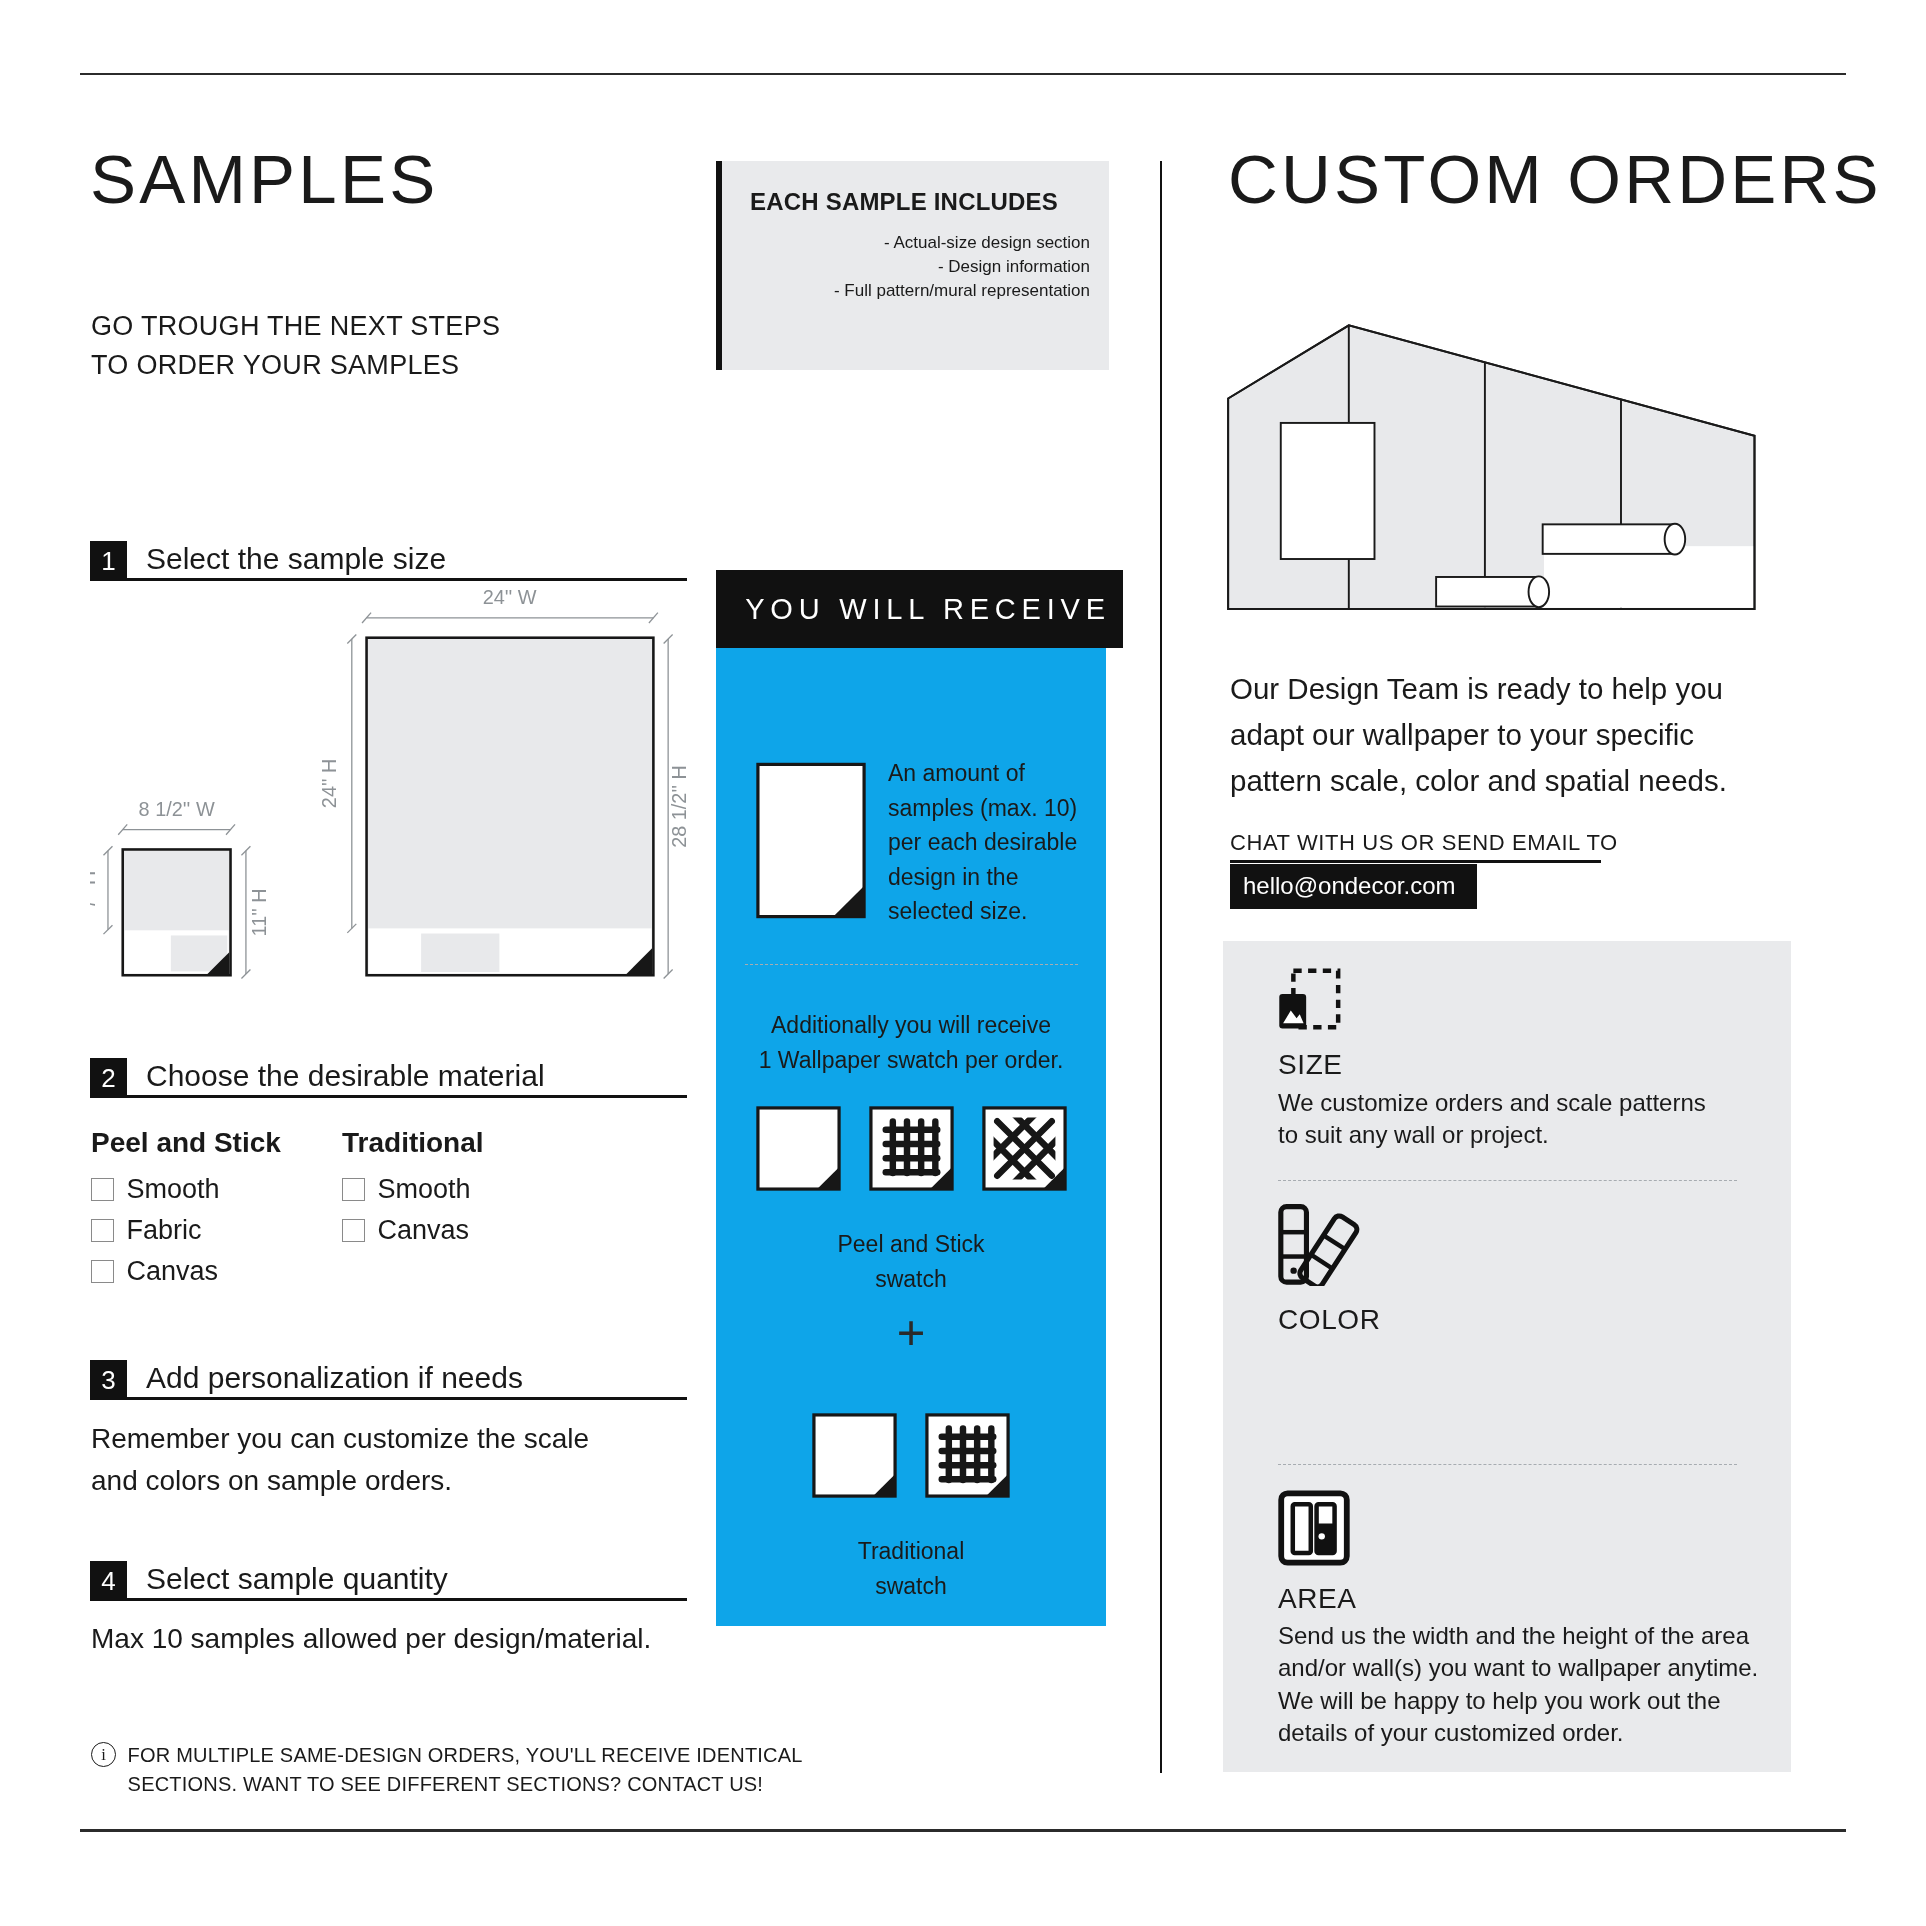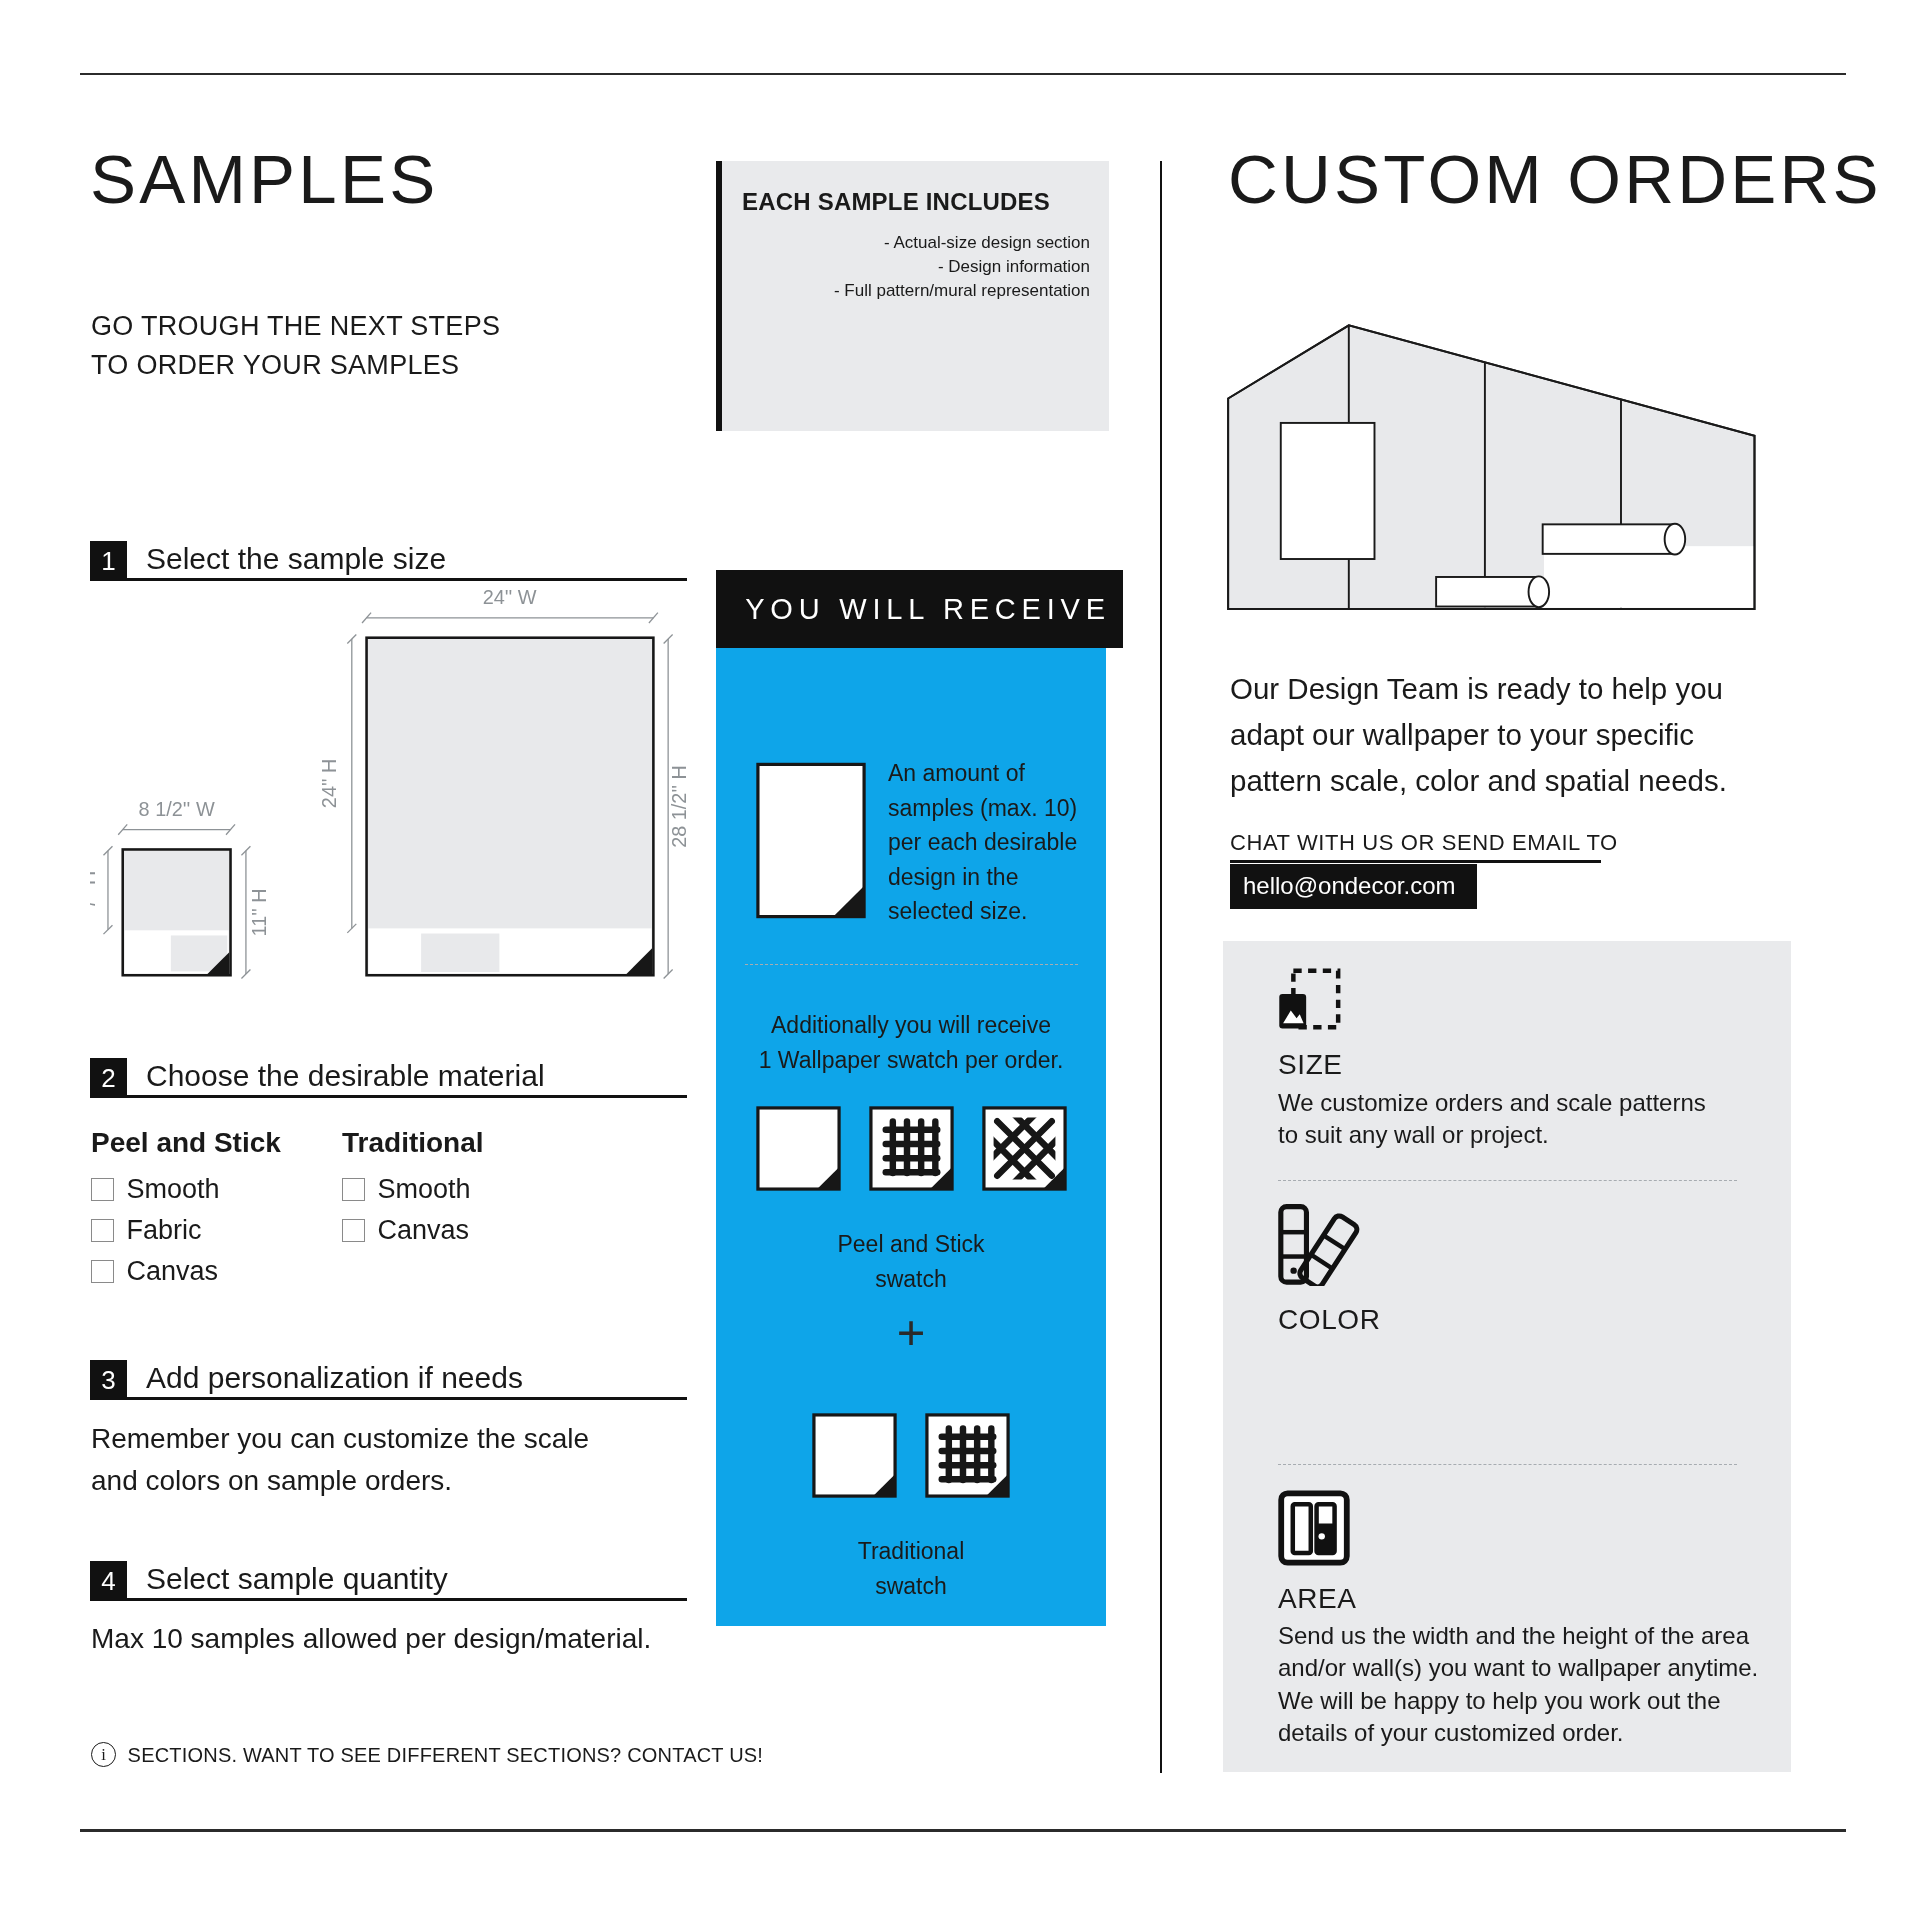"EACH SAMPLE INCLUDES" .includes { height: 270px -> 209px; padding: 27px 19px 0 20px -> 27px 19px 0 28px }
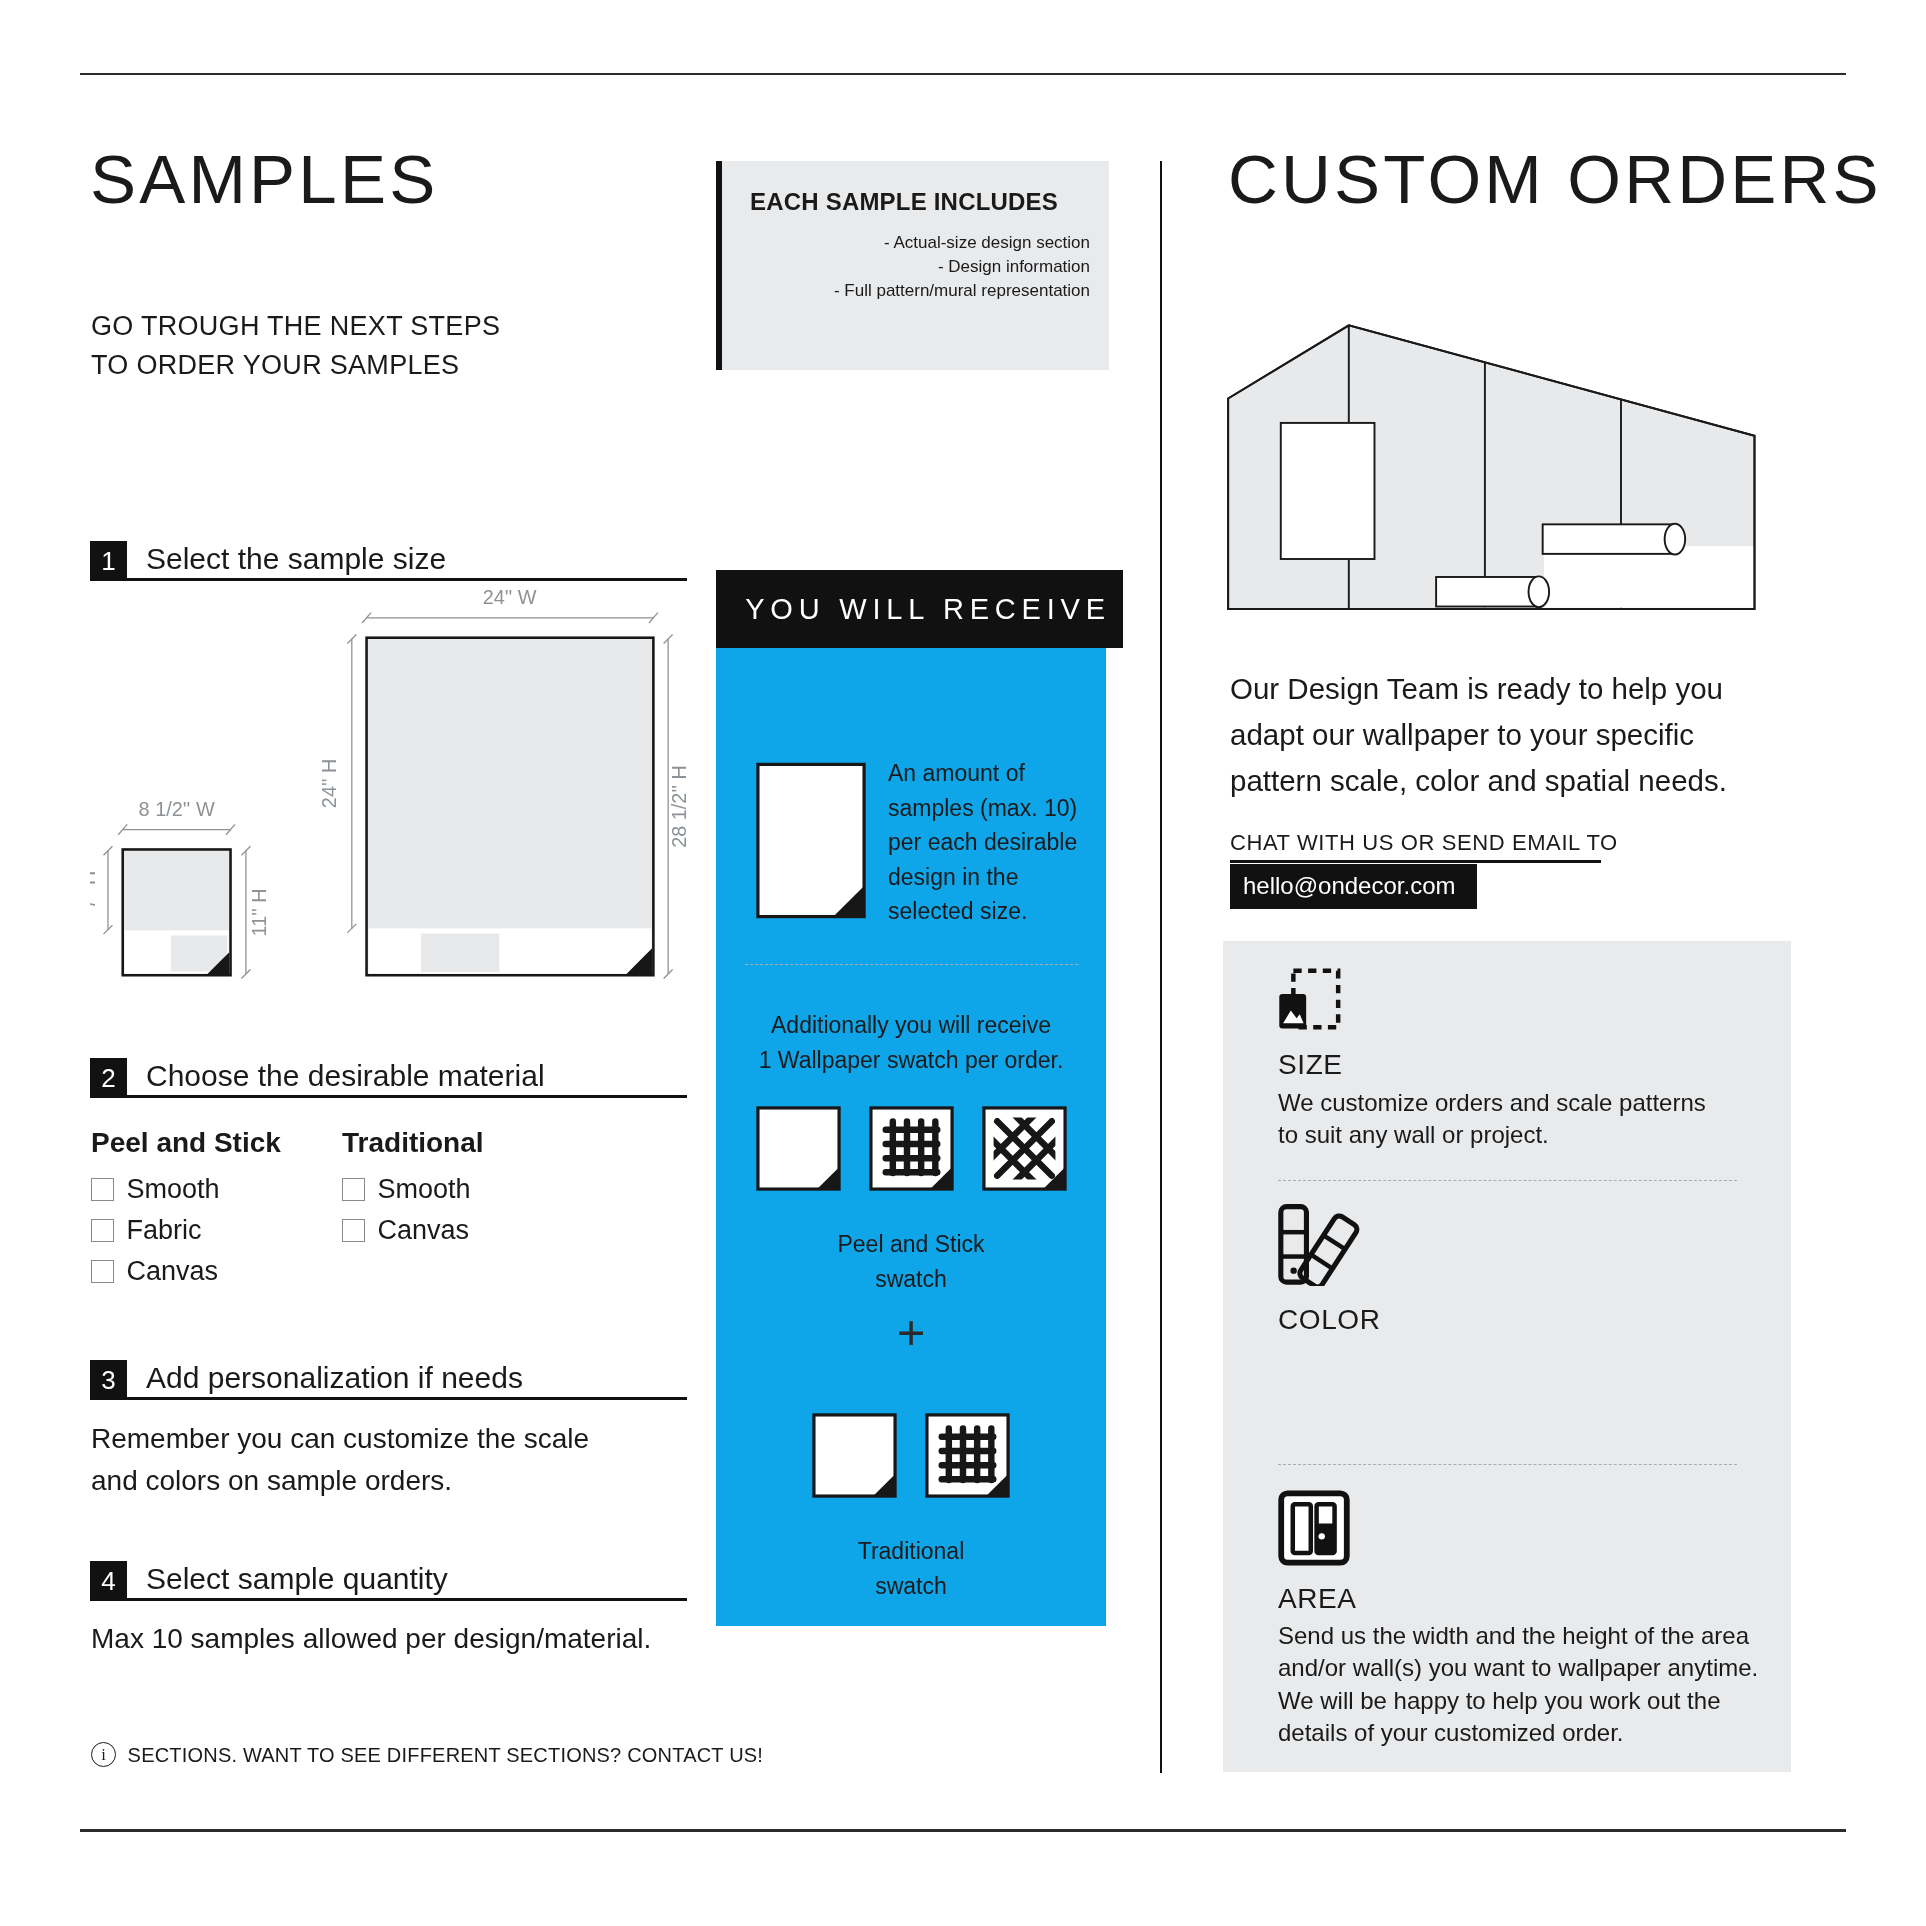"FOR MULTIPLE SAME-DESIGN ORDERS, YOU'LL" div { html: none -> <div>FOR MULTIPLE SAME-DESIGN ORDERS, YOU'LL RECEIVE IDENTICAL</div> }
